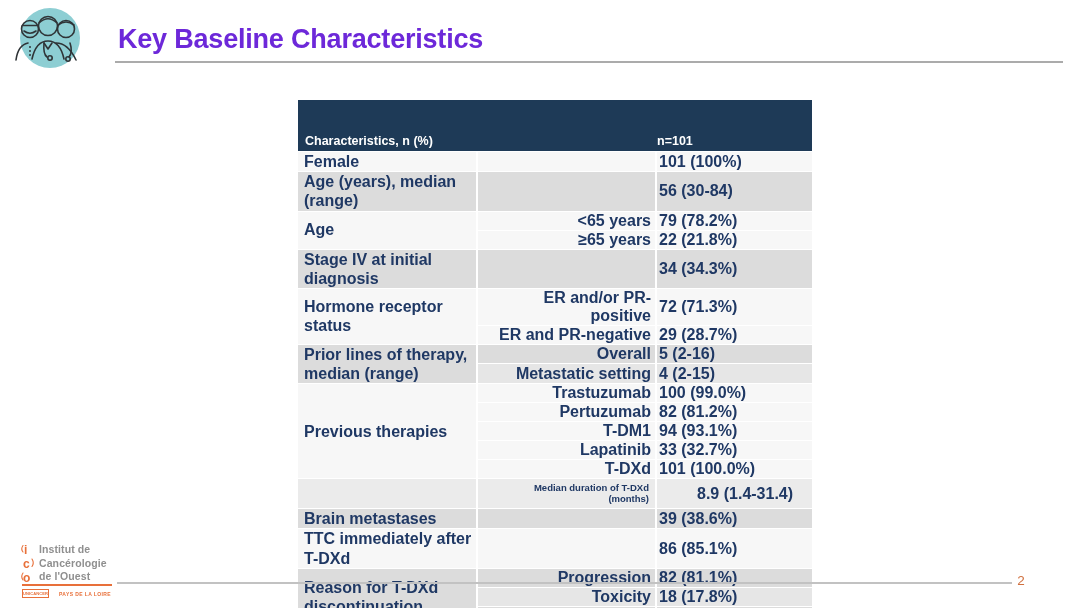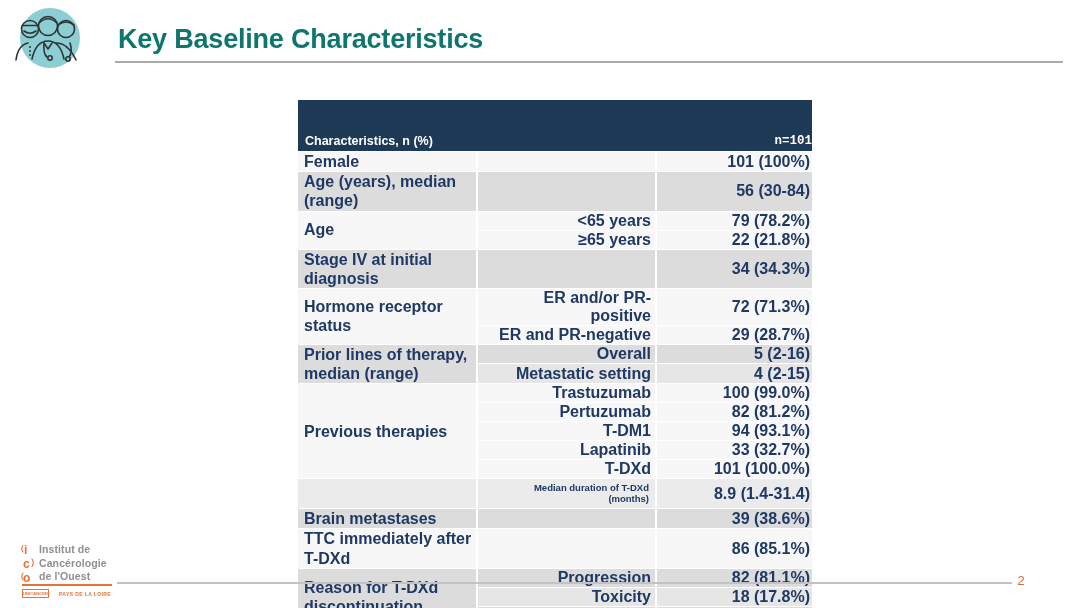"Key Baseline Characteristics" .title { color: #0f766e -> #6d28d9 }
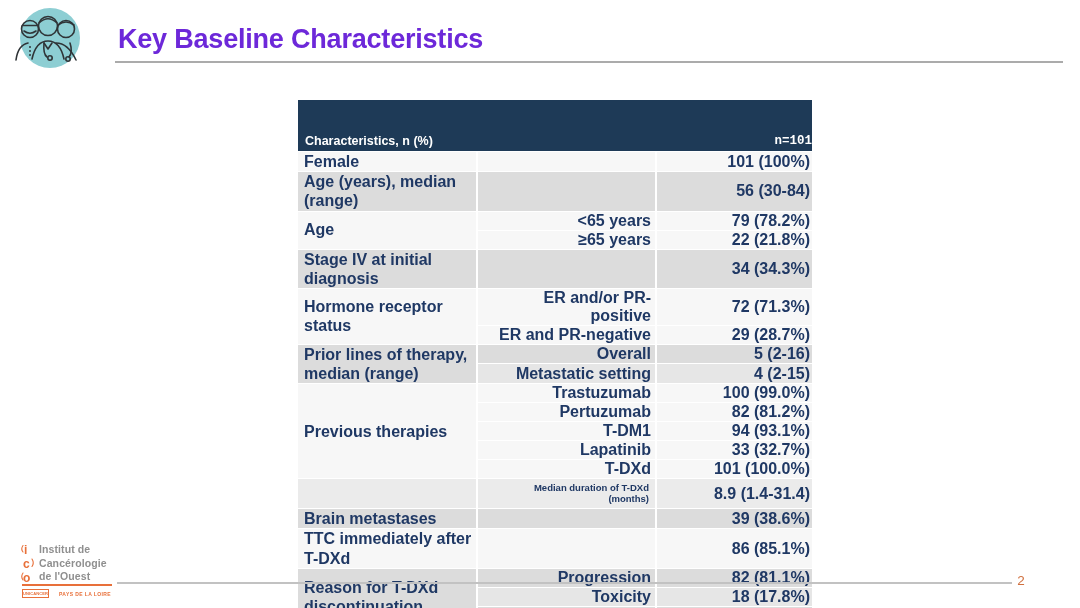"n=101" th.h2 { font-family: Liberation Mono, monospace -> none; text-align: right -> left }
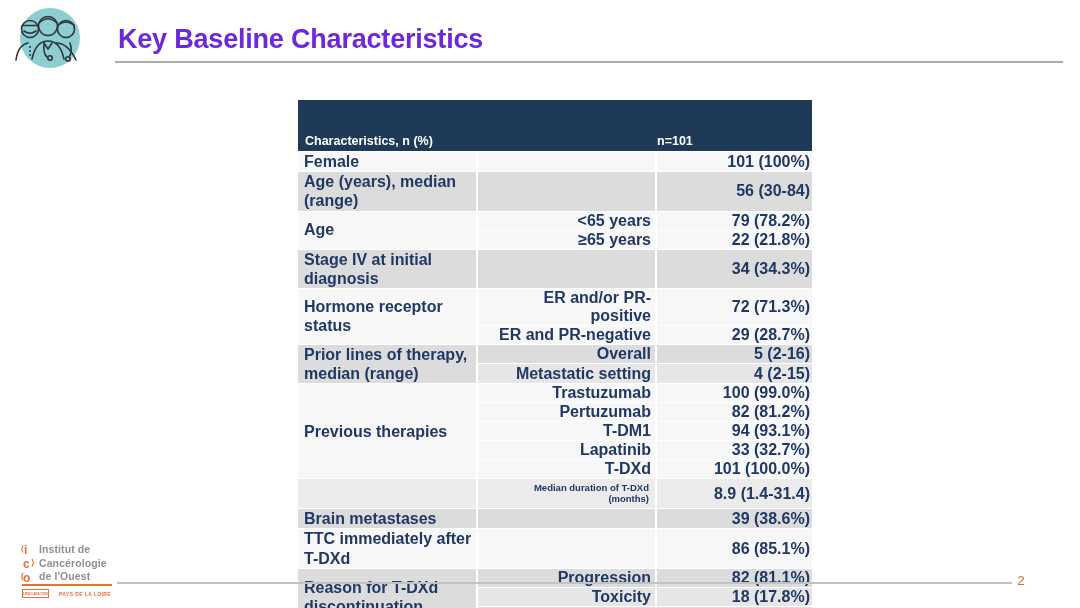"101 (100%)" td.c3 { text-align: right -> left }
